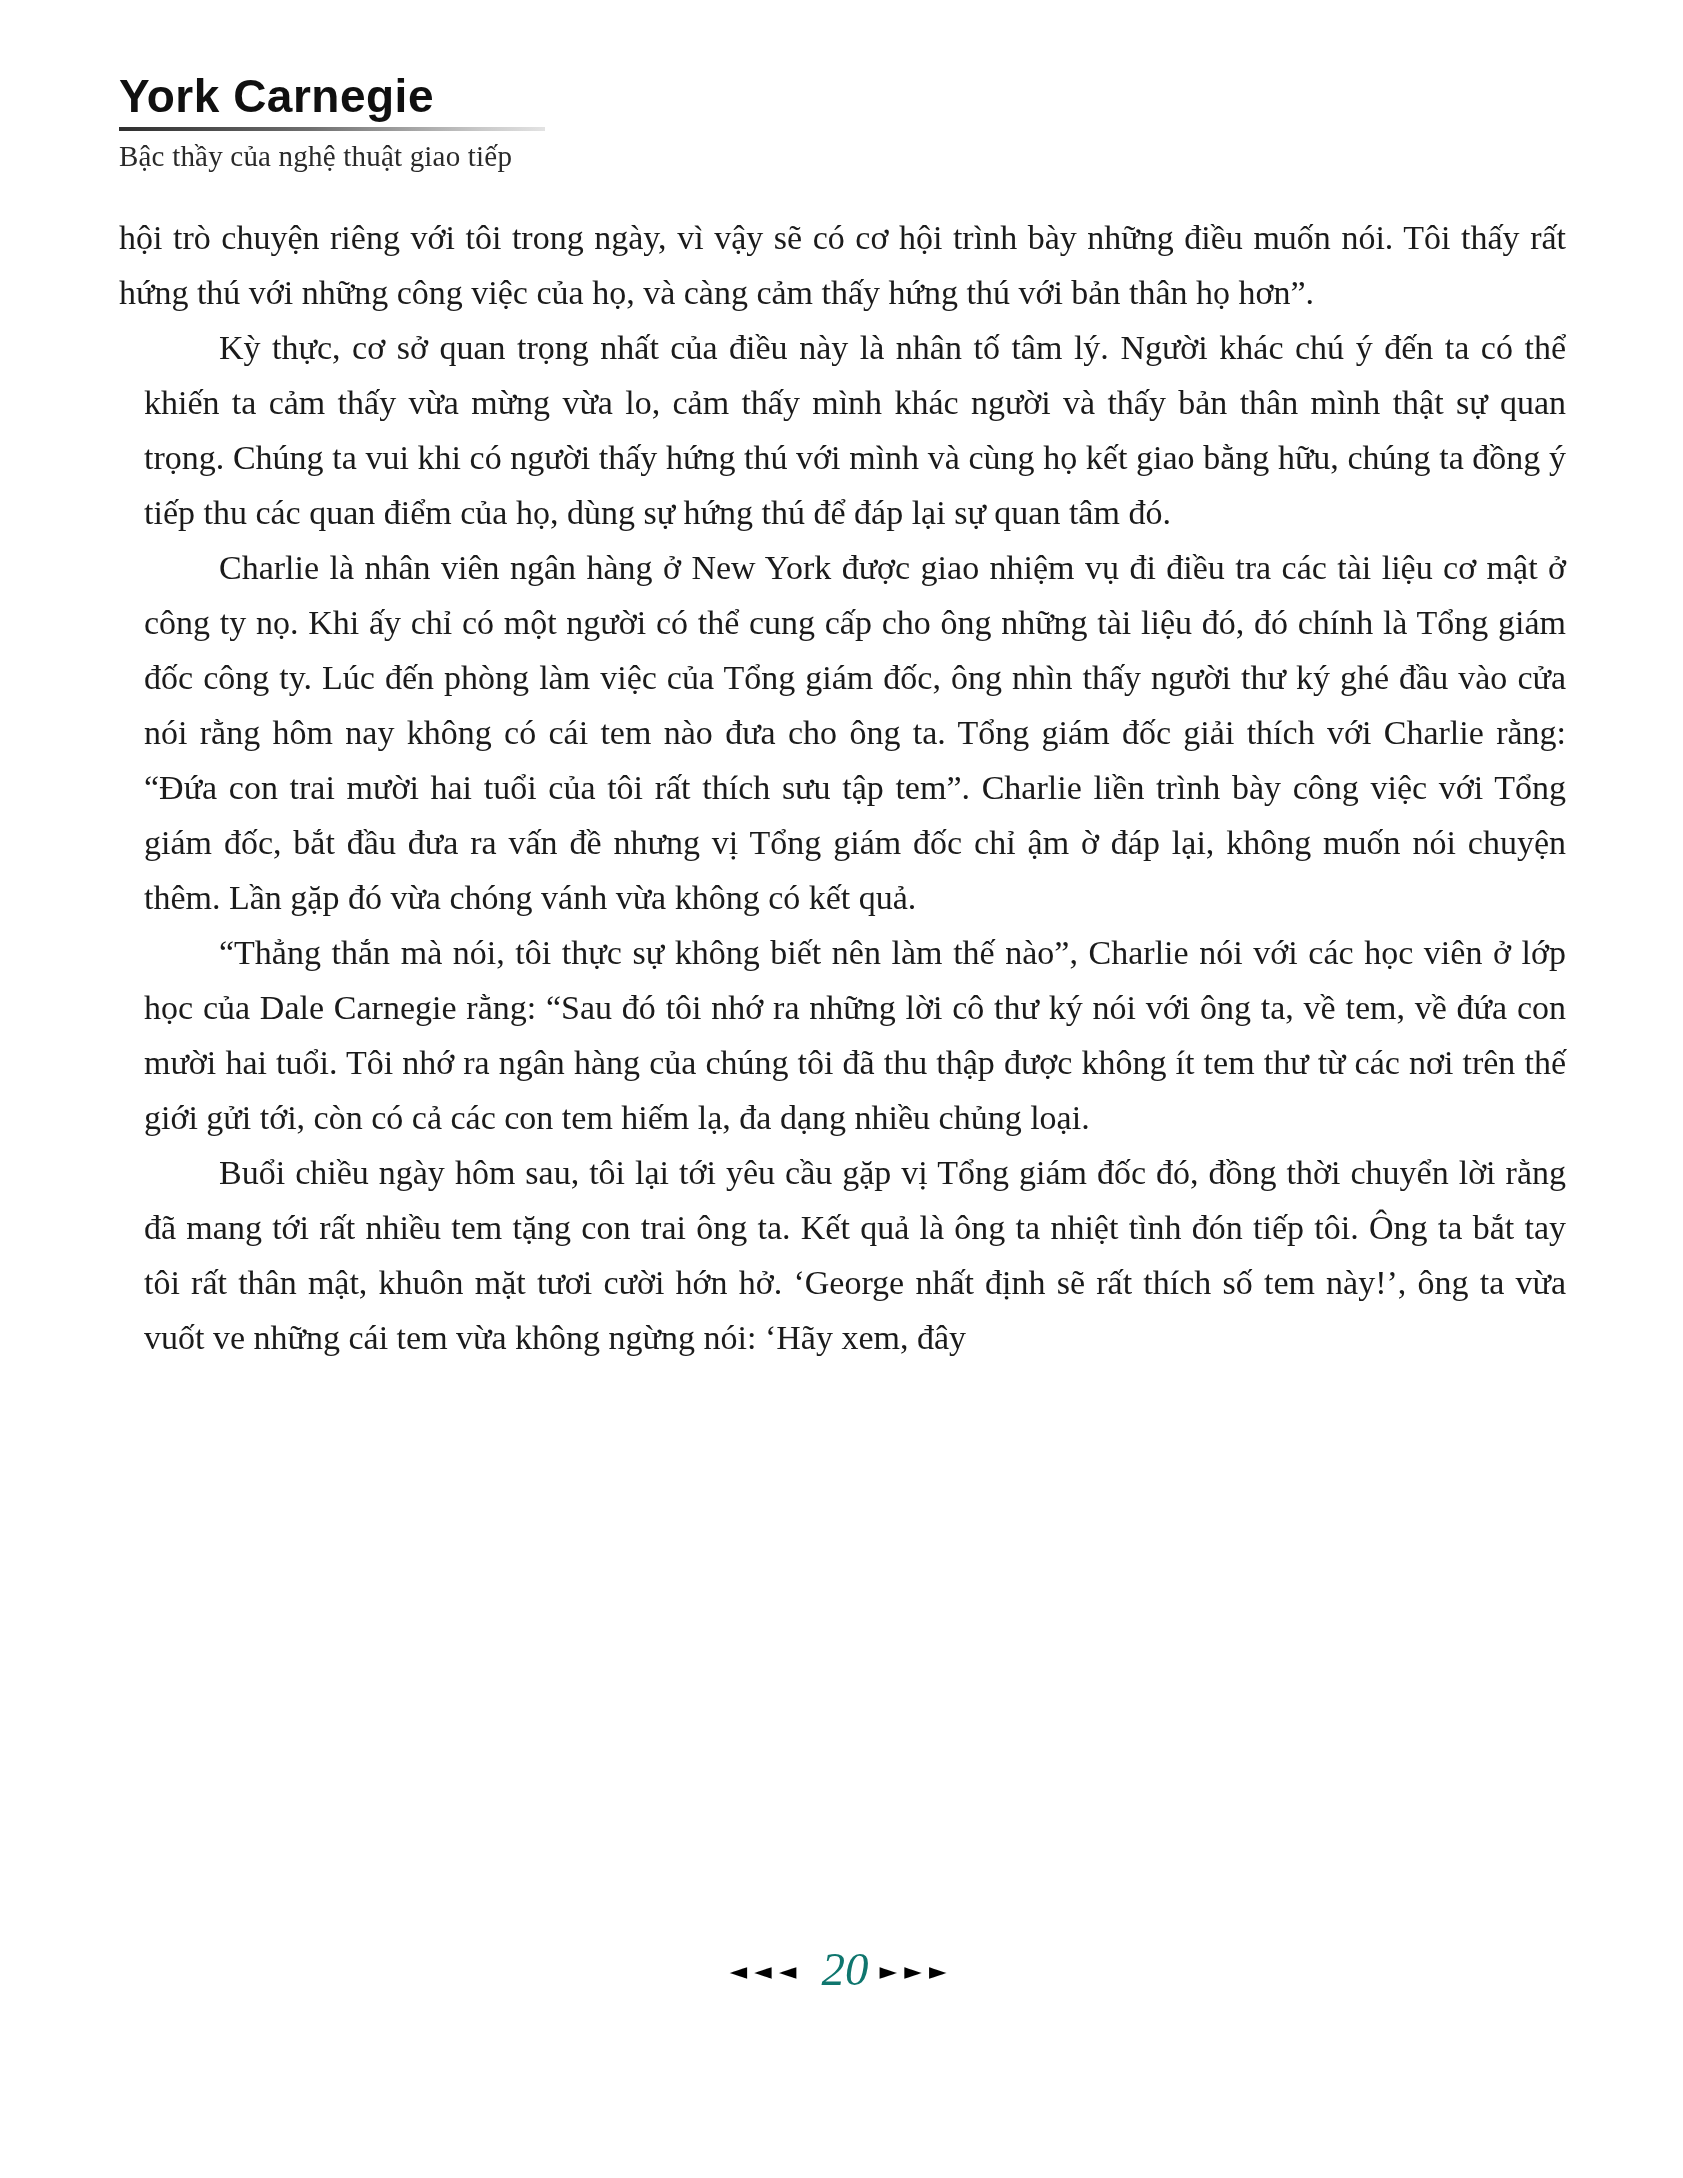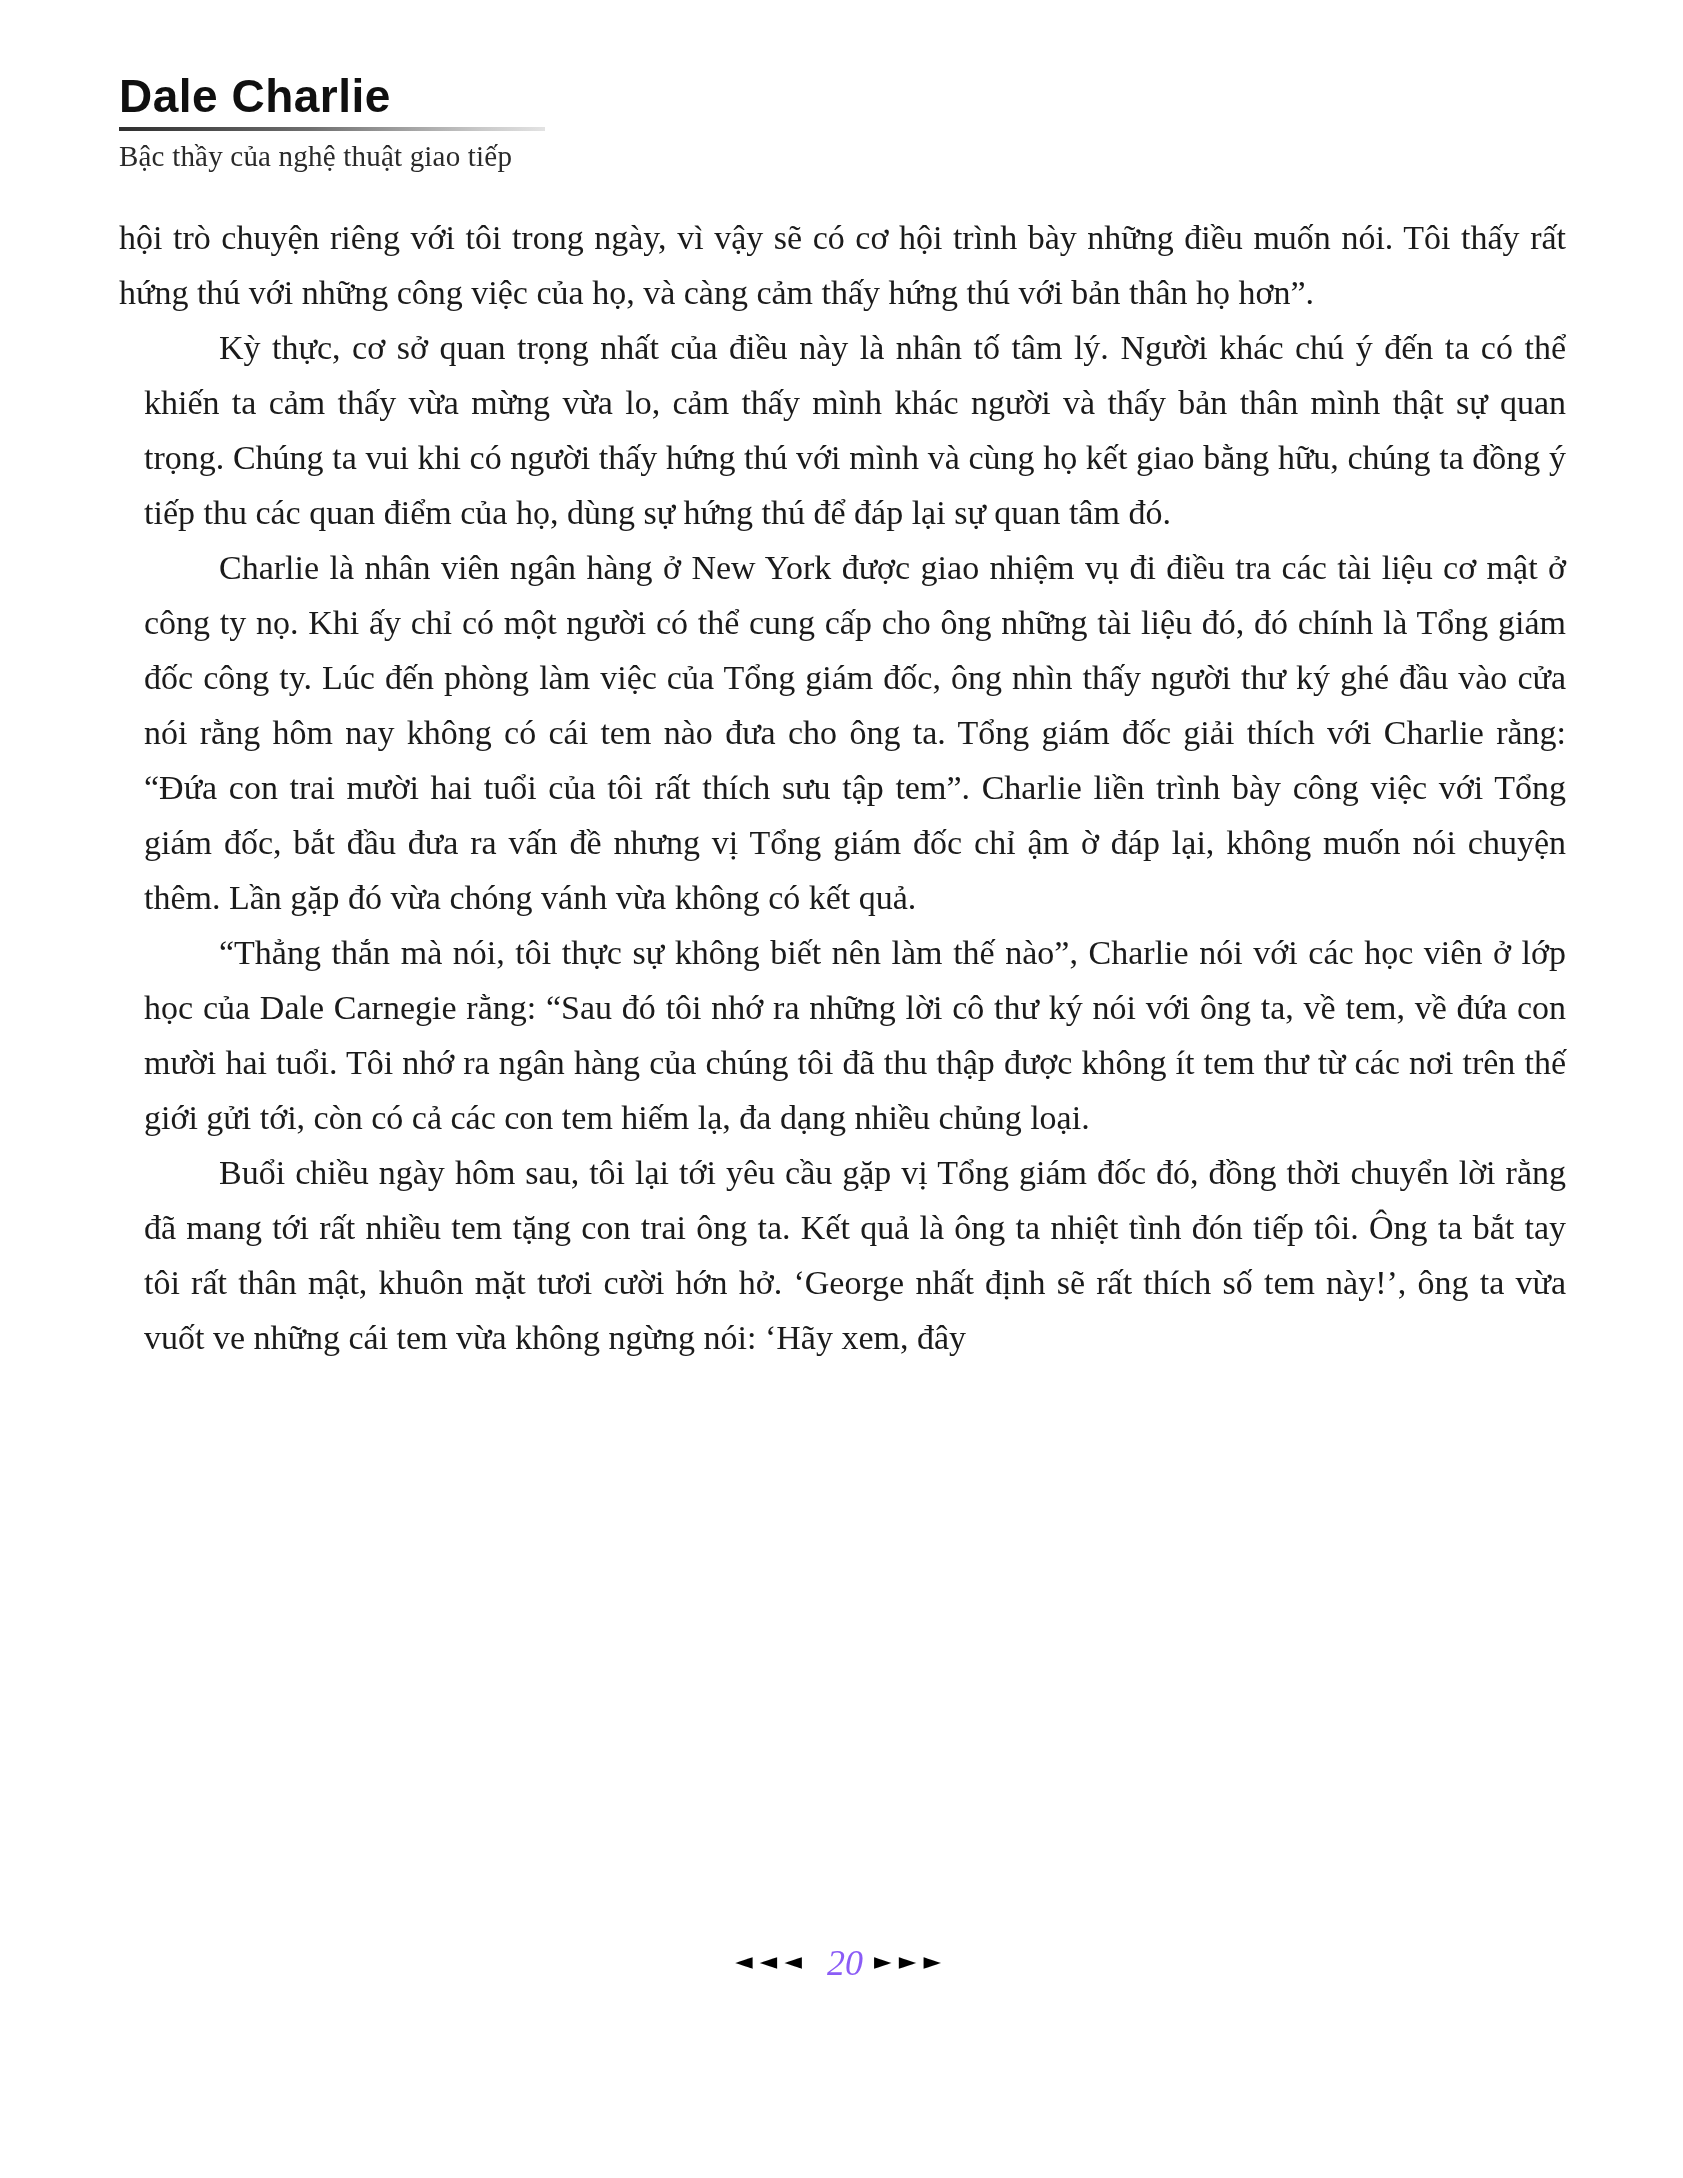"Dale Charlie" div.author-name { text: Dale Charlie -> York Carnegie }
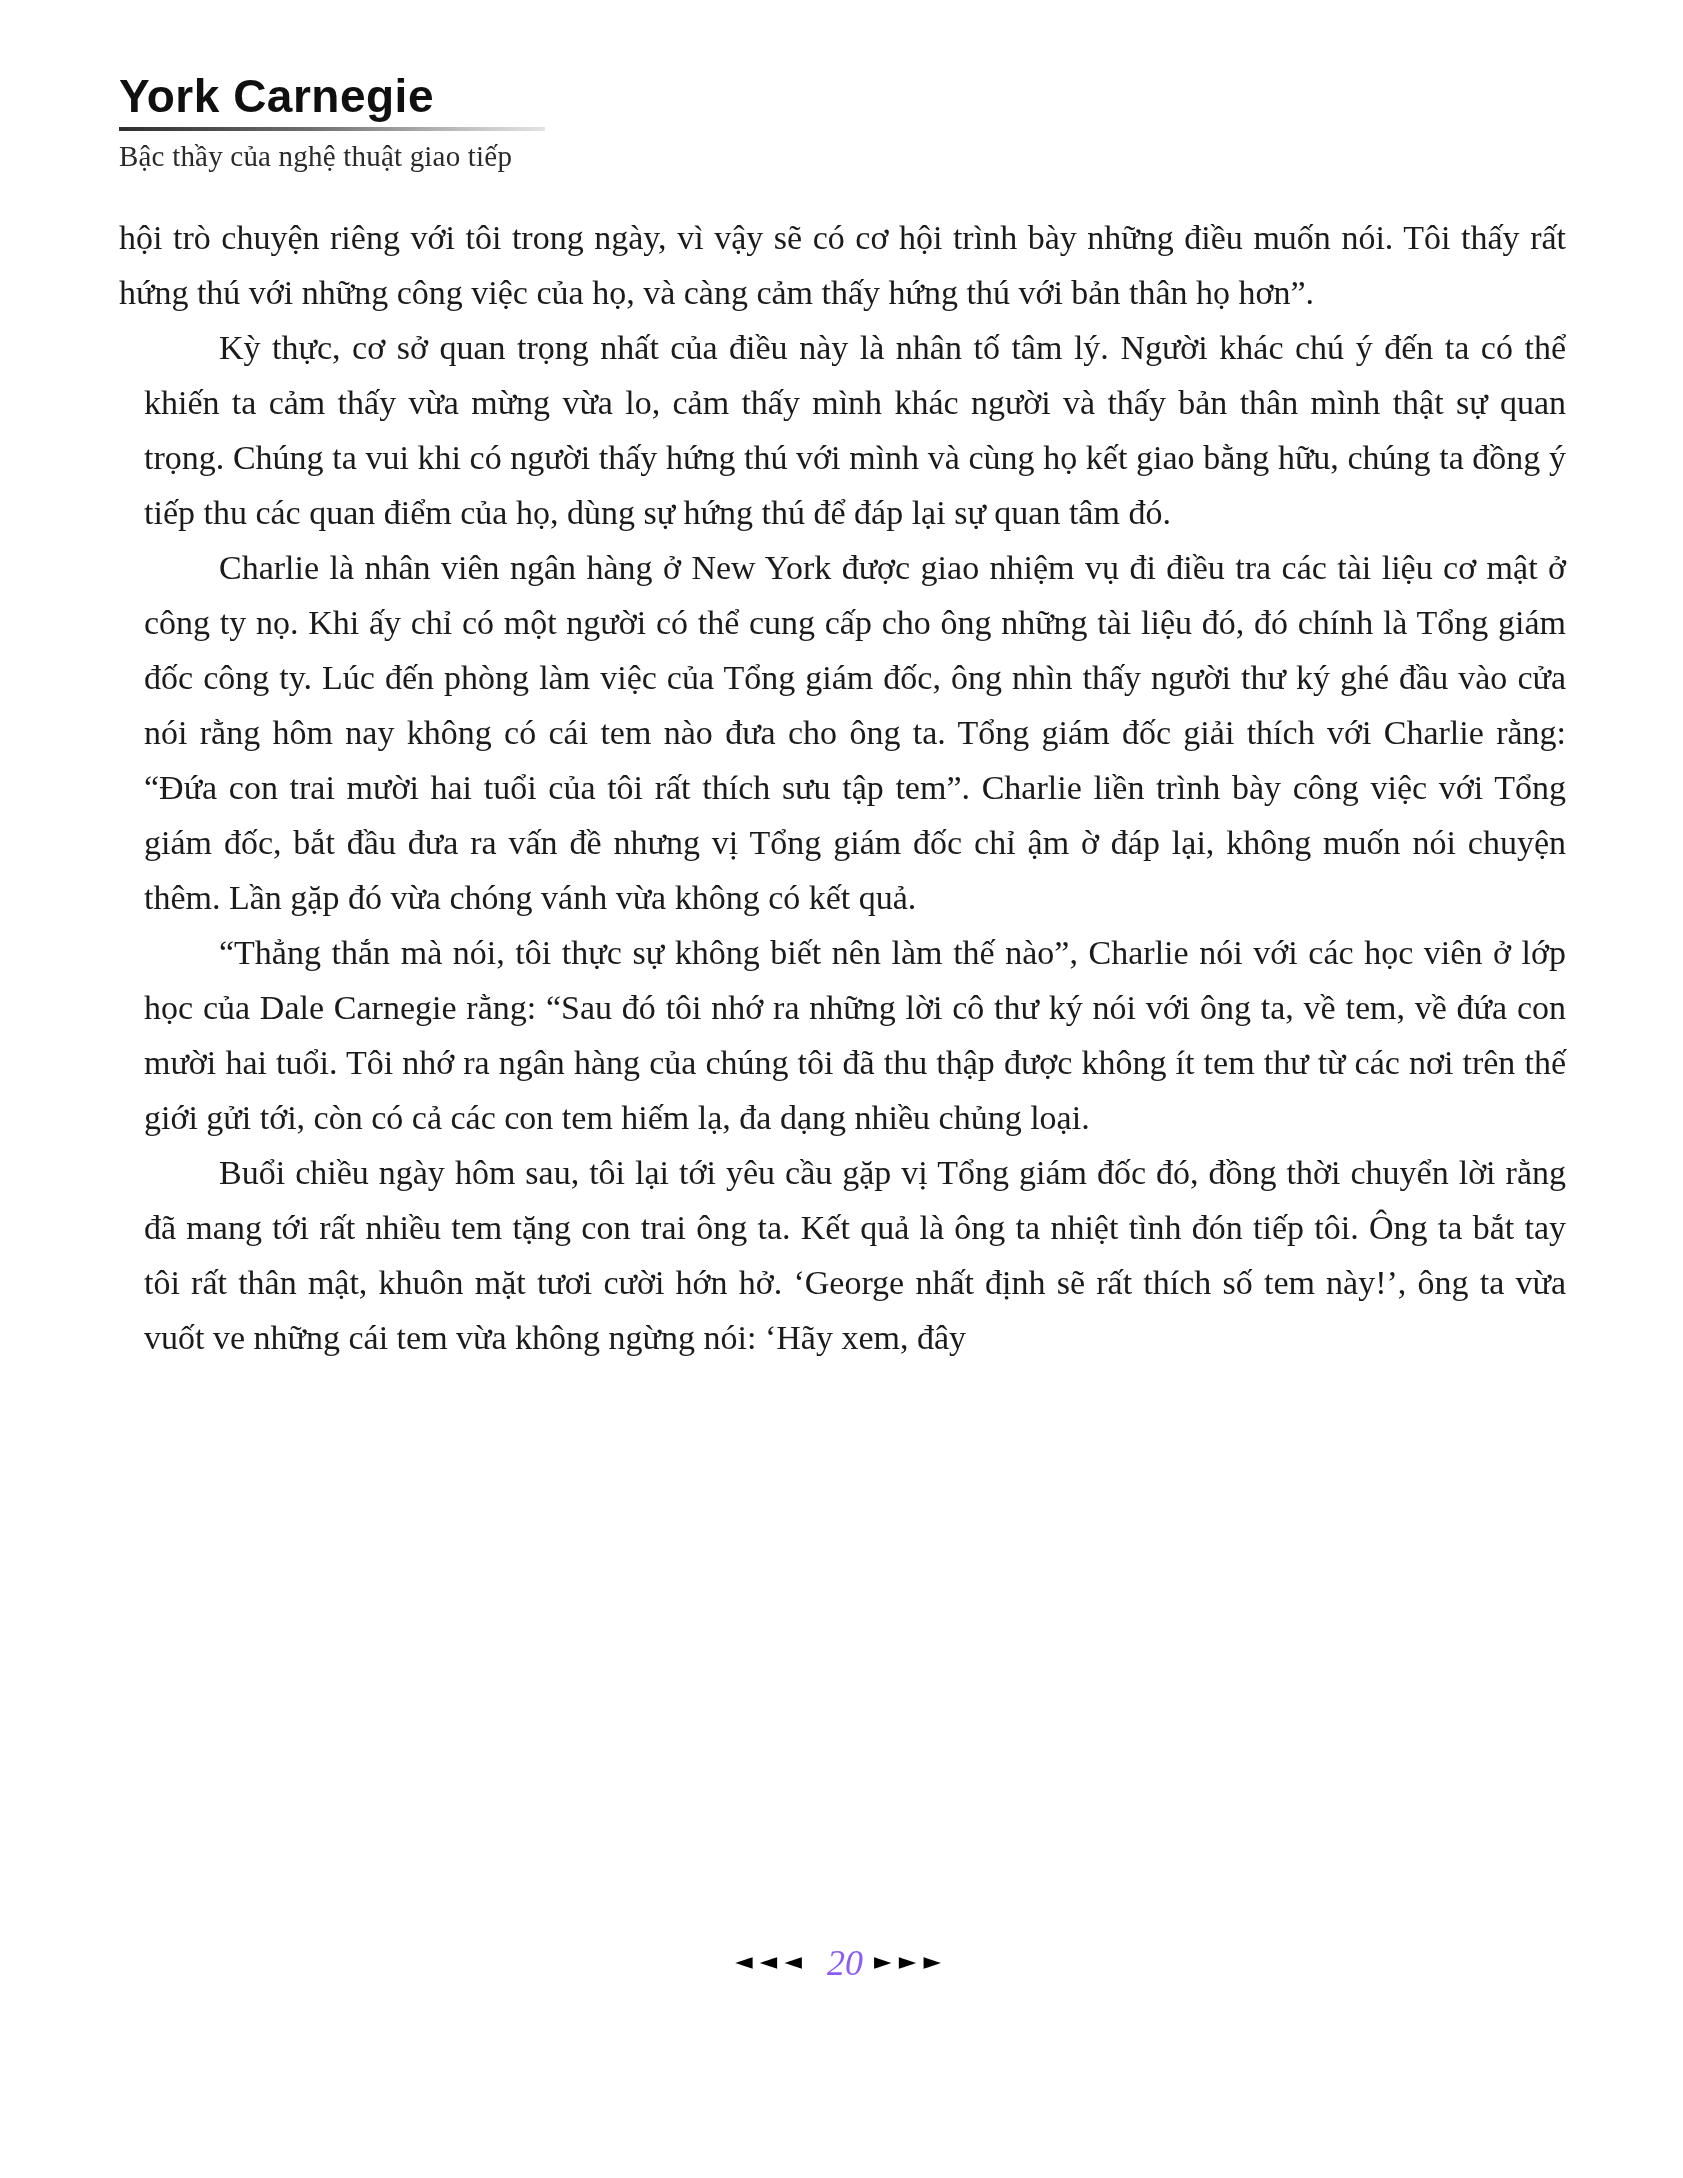"20" .footer .pagenum { color: #8b5cf6 -> #0f766e; font-size: 36px -> 47px }
